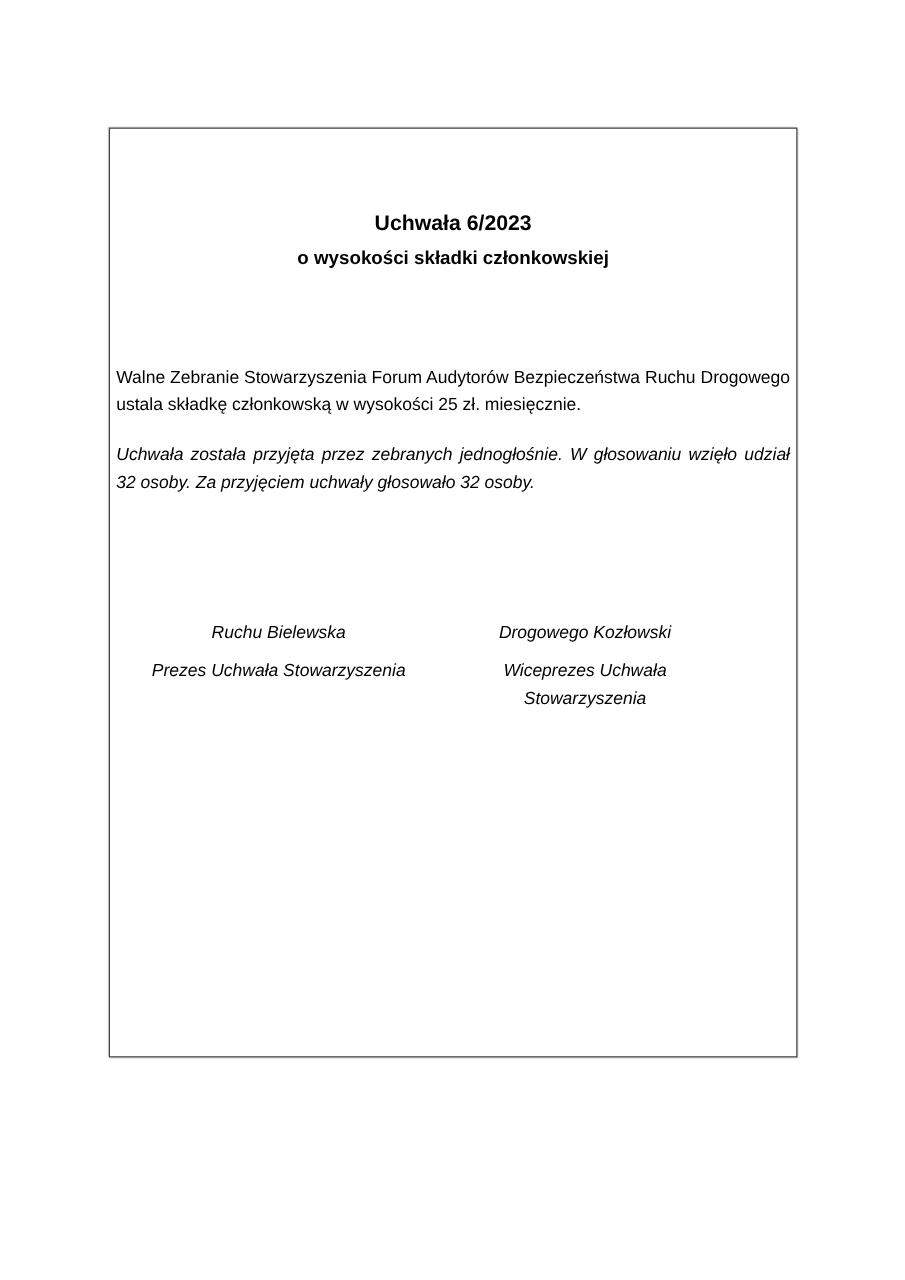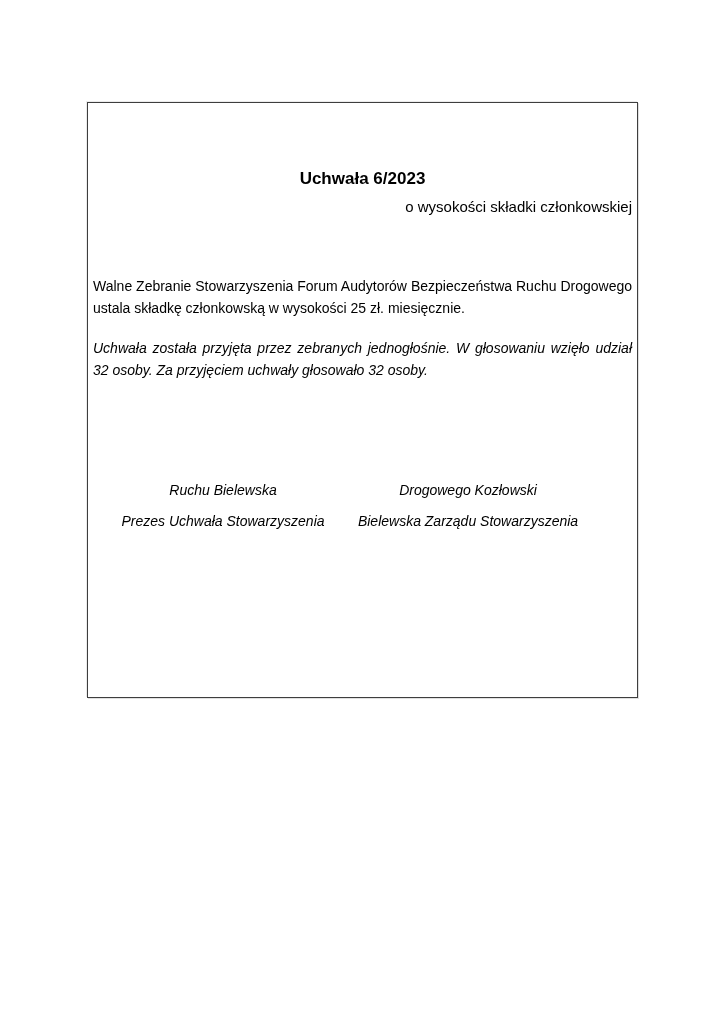"Uchwała 6/2023" .doc-box { height: 596px -> 744px }
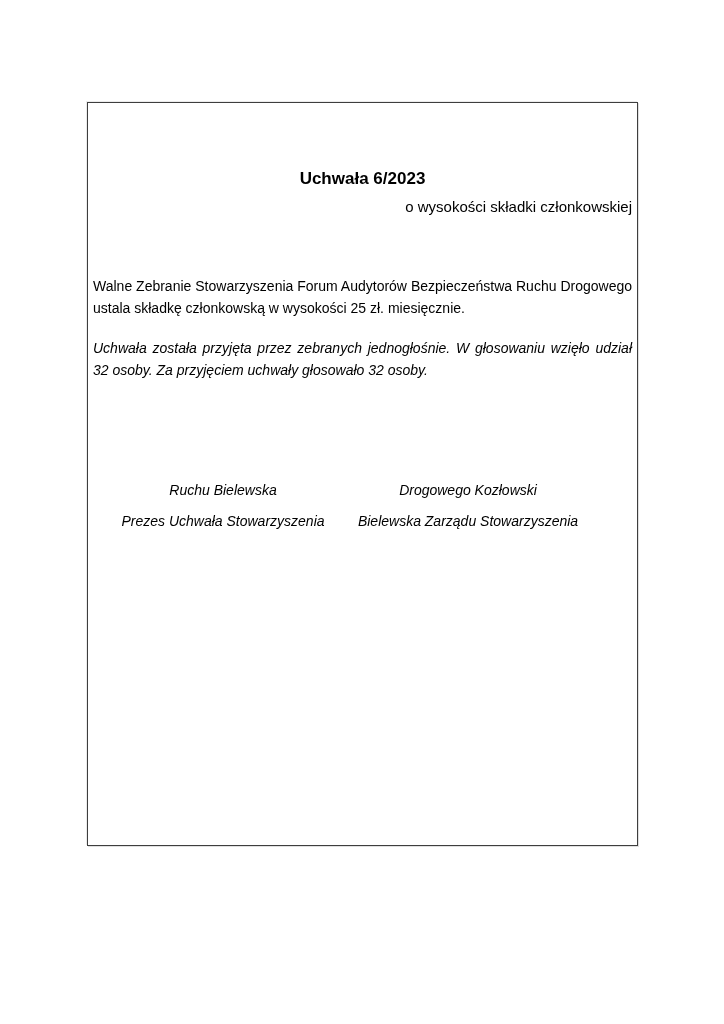"o wysokości składki członkowskiej" .doc-subtitle { font-weight: normal -> bold; text-align: right -> center }
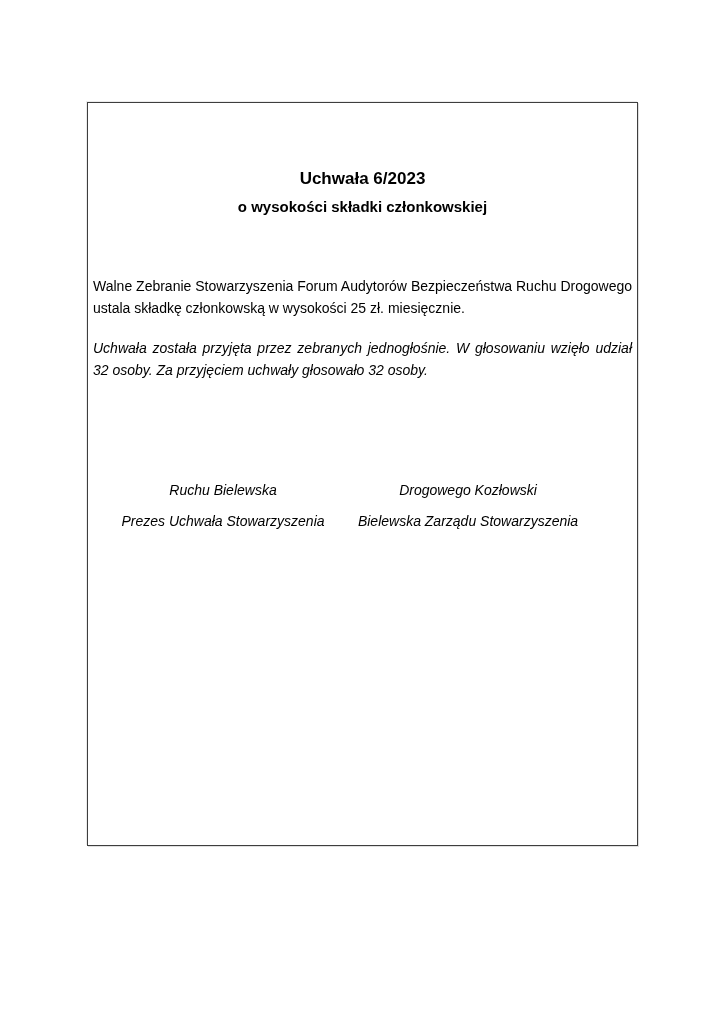"Walne Zebranie Stowarzyszenia Forum" .para-1 { margin-top: 58px -> 73px }
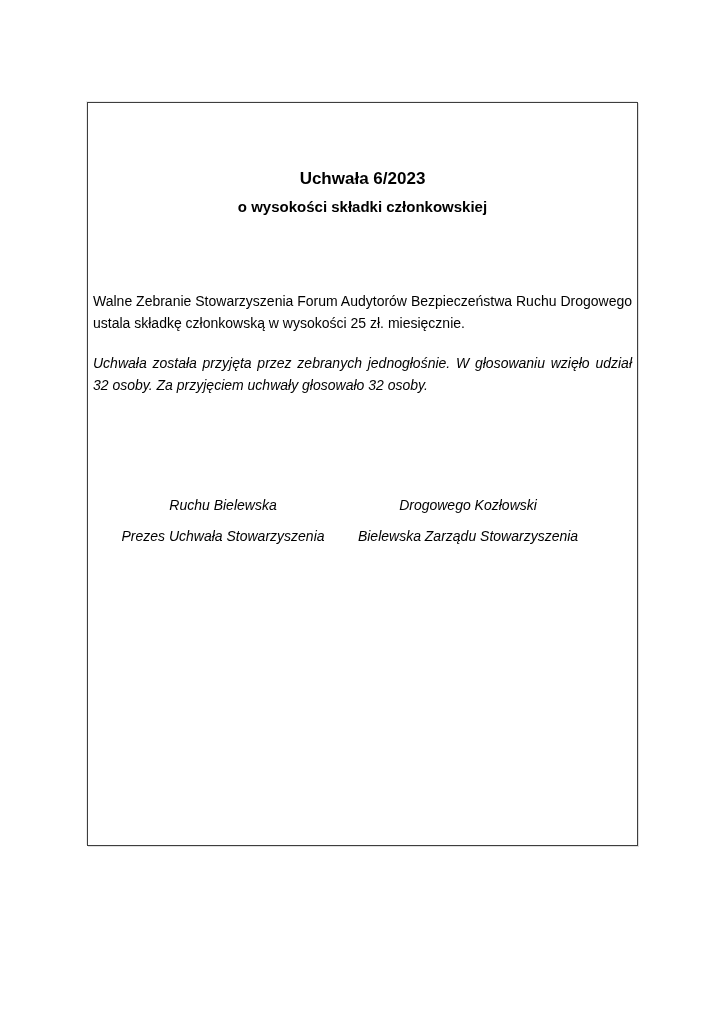"Bielewska Zarządu Stowarzyszenia" div.sig-role { text: Bielewska Zarządu -> Wiceprezes Uchwała }
